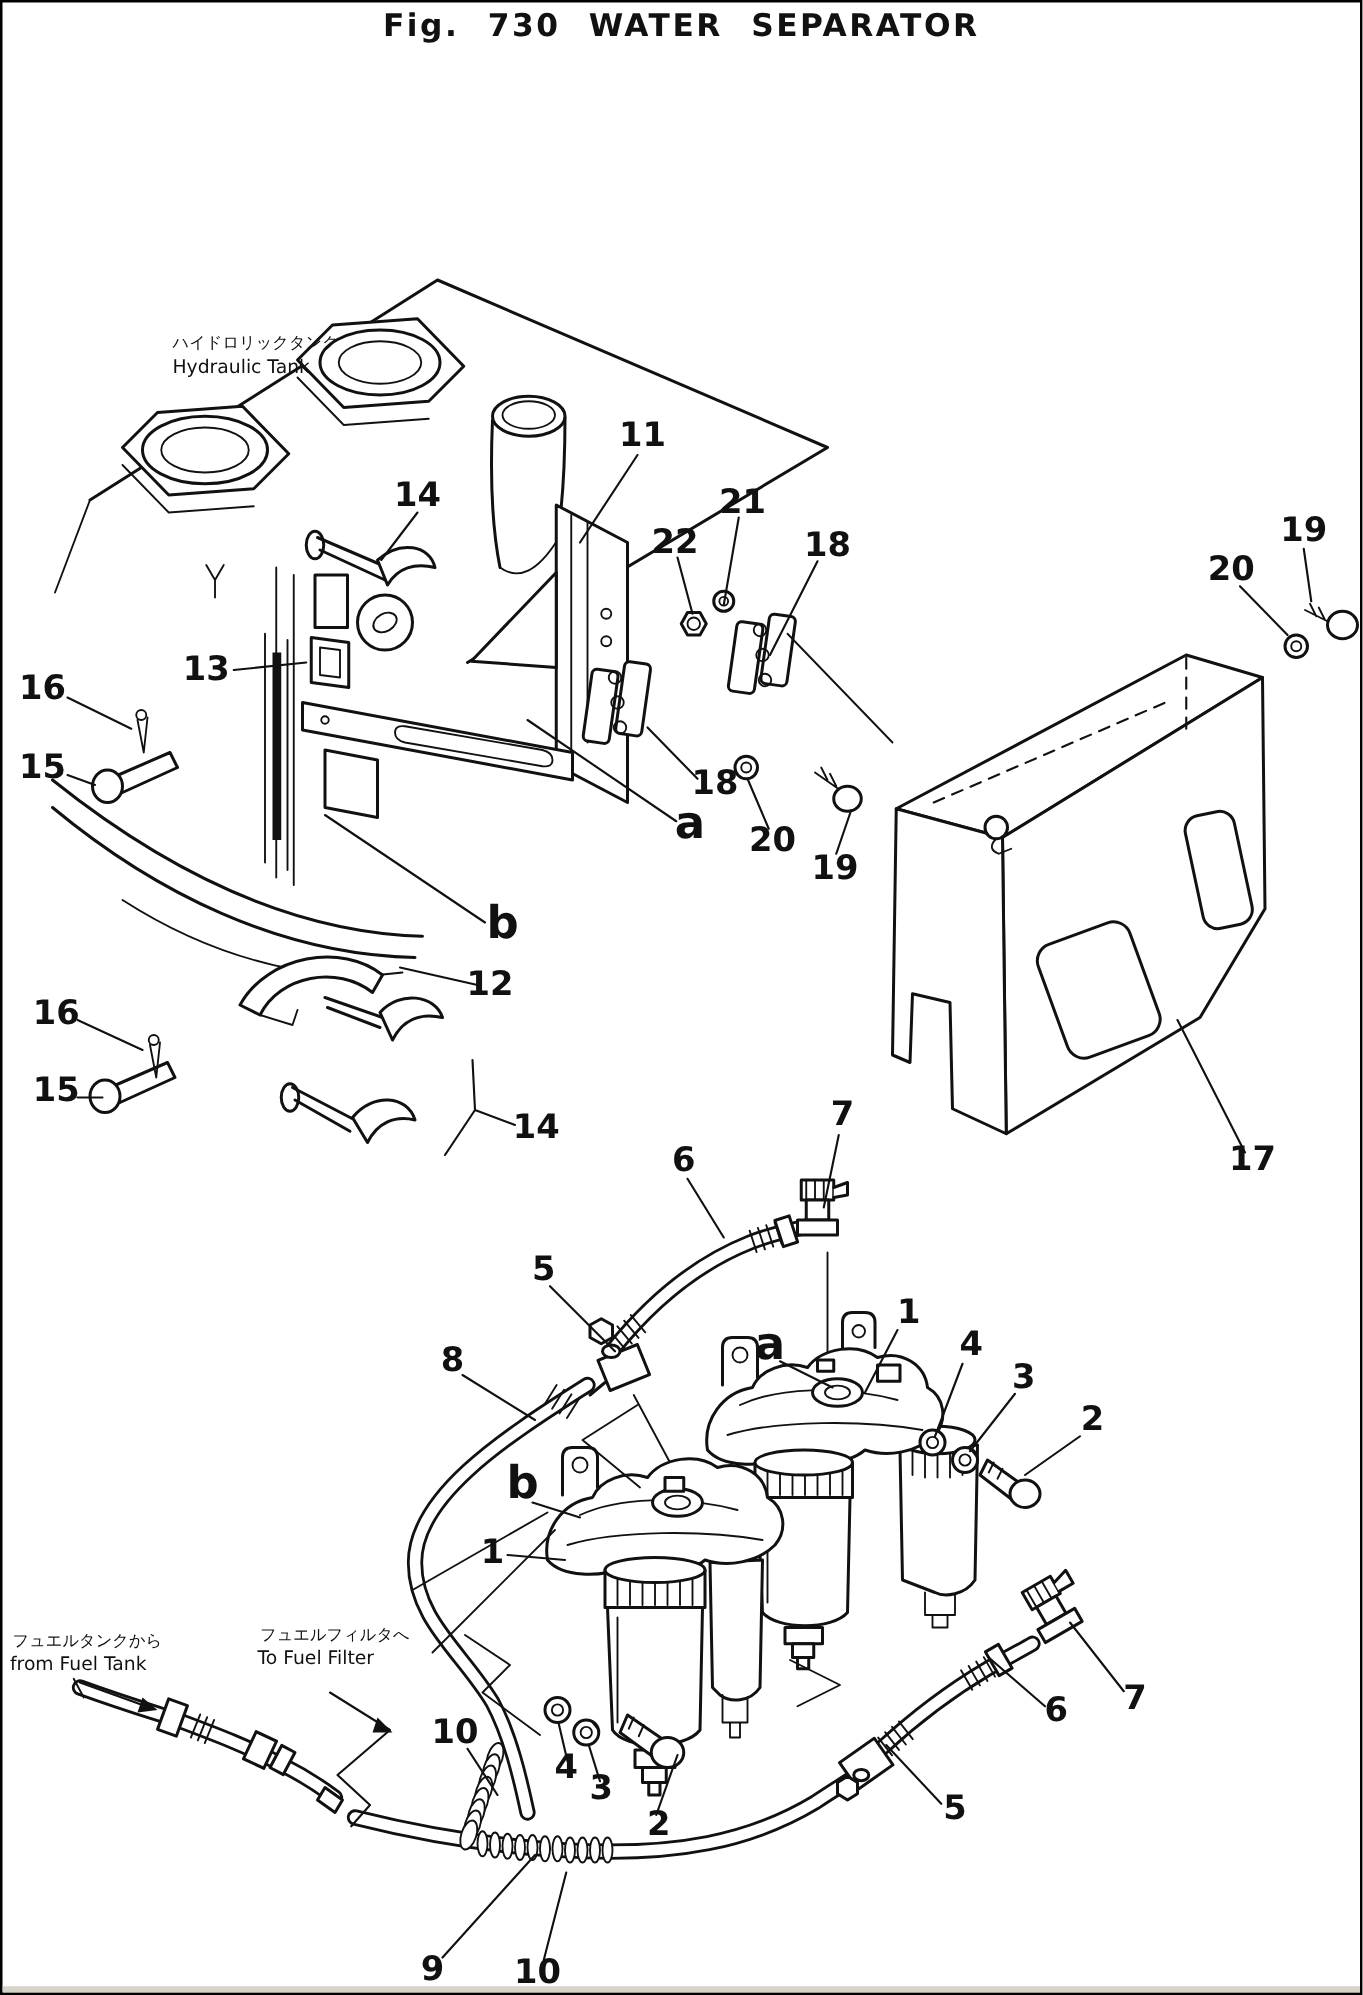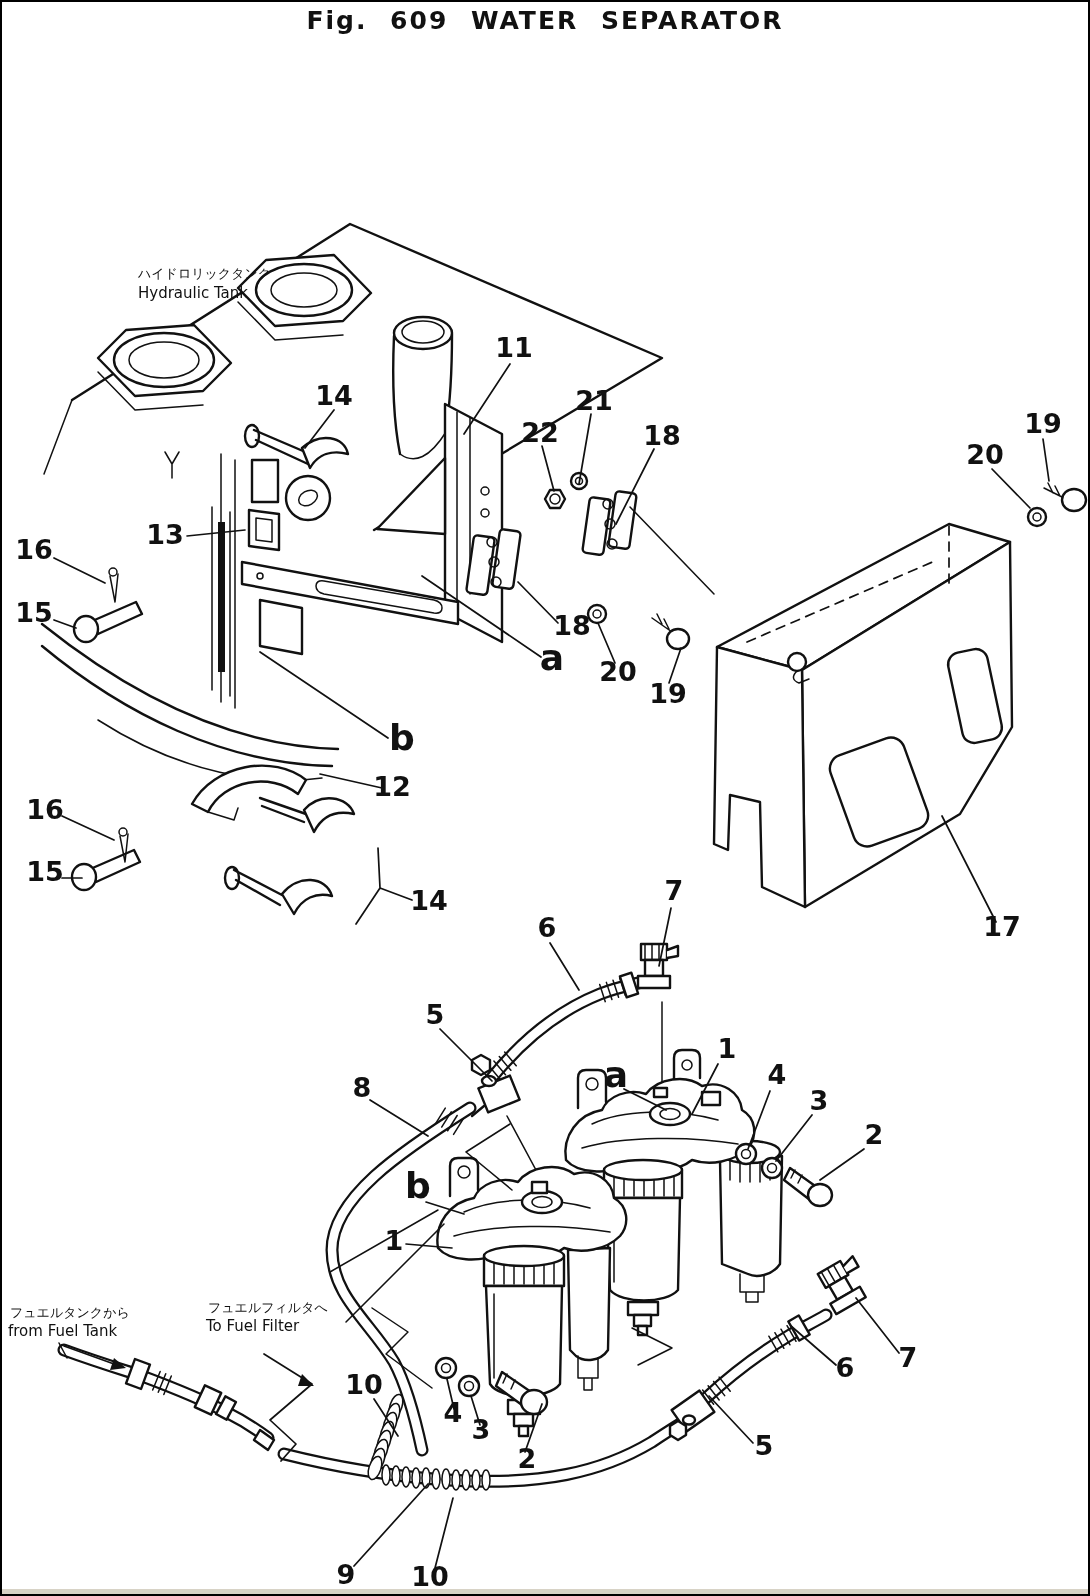"Fig. 609 WATER SEPARATOR" div.title { text: 609 -> 730 }
